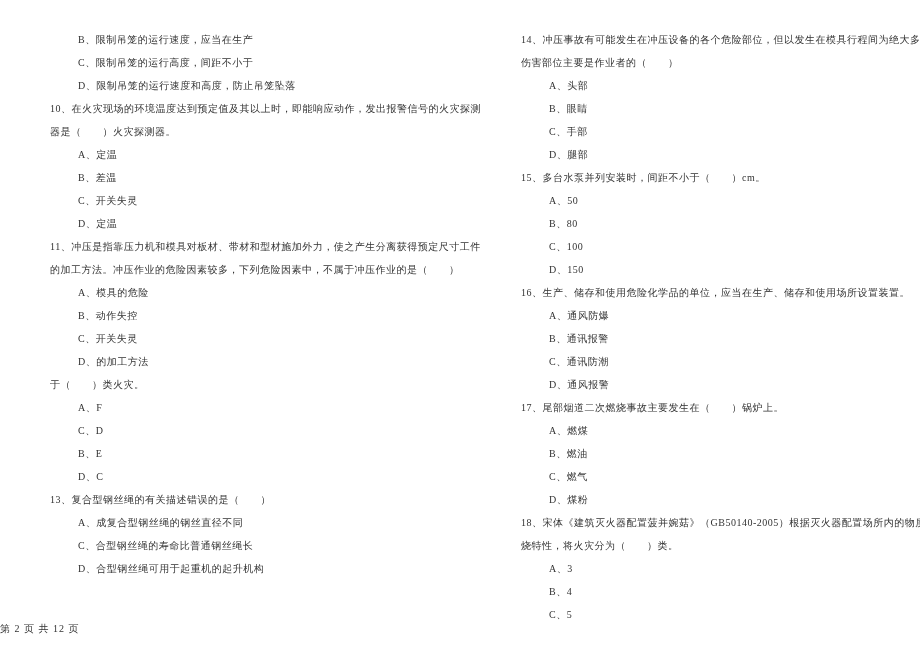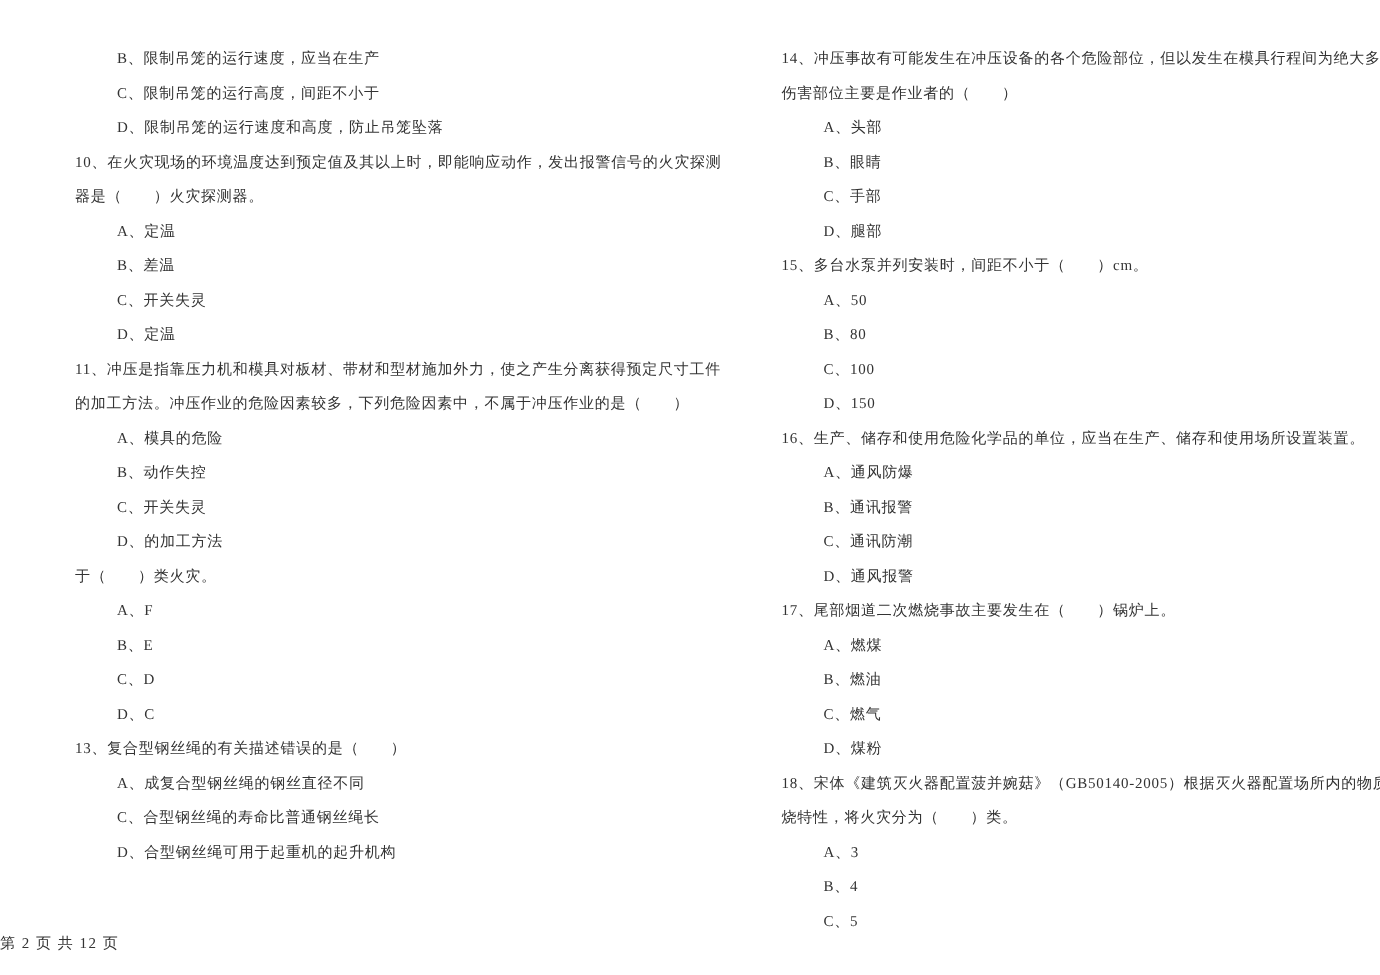"B、E" div.line { order: before "C、D" -> after "C、D" }
